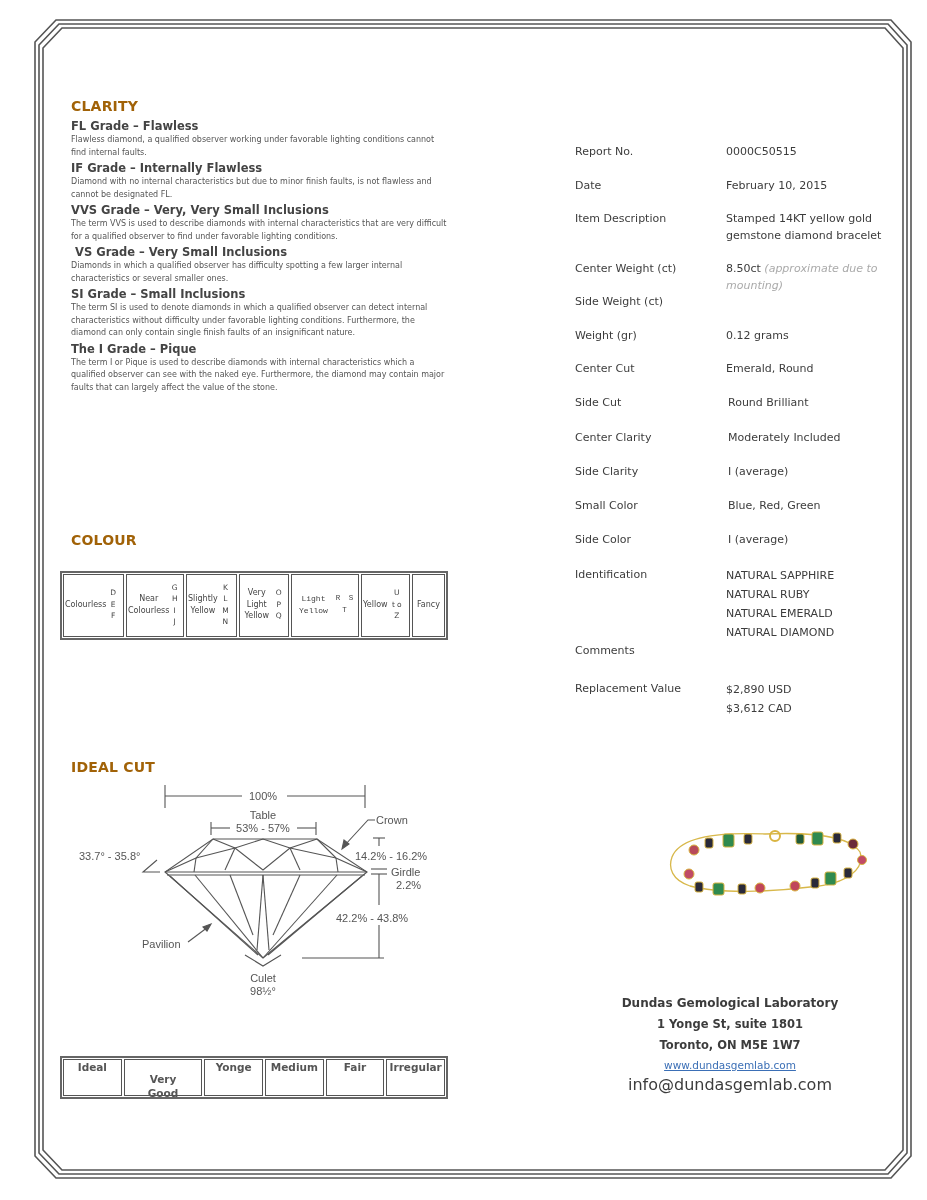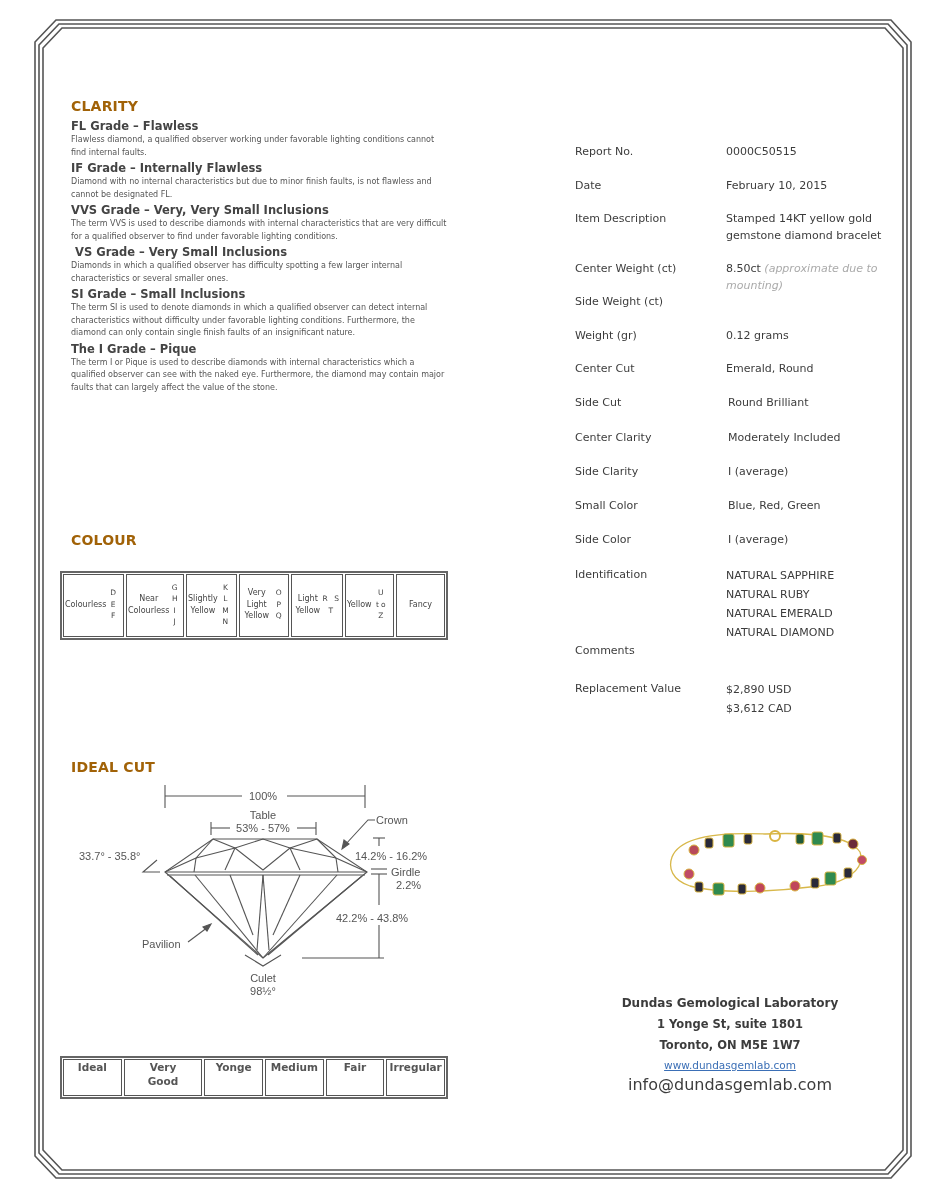"Light Yellow" div.ccell { font-family: none -> Liberation Mono, monospace; width: 52px -> 68px }
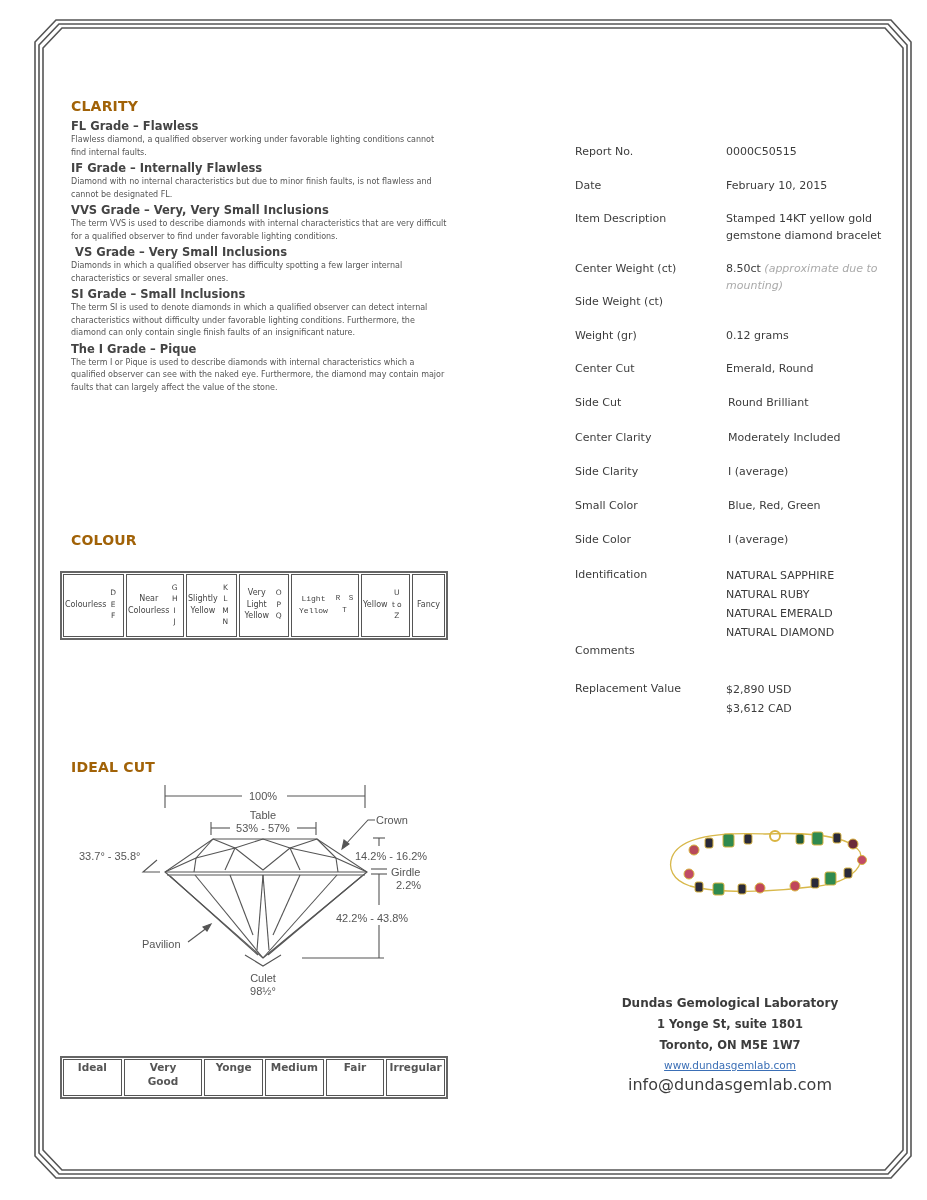"Very Good" div.cutcell { padding: 0 10px 0 -> 12px 10px 0 }
